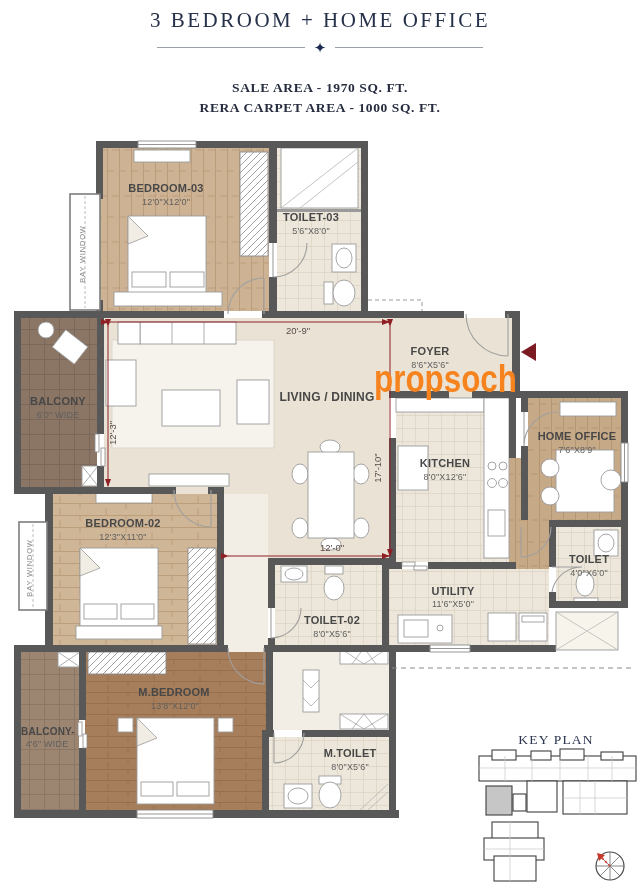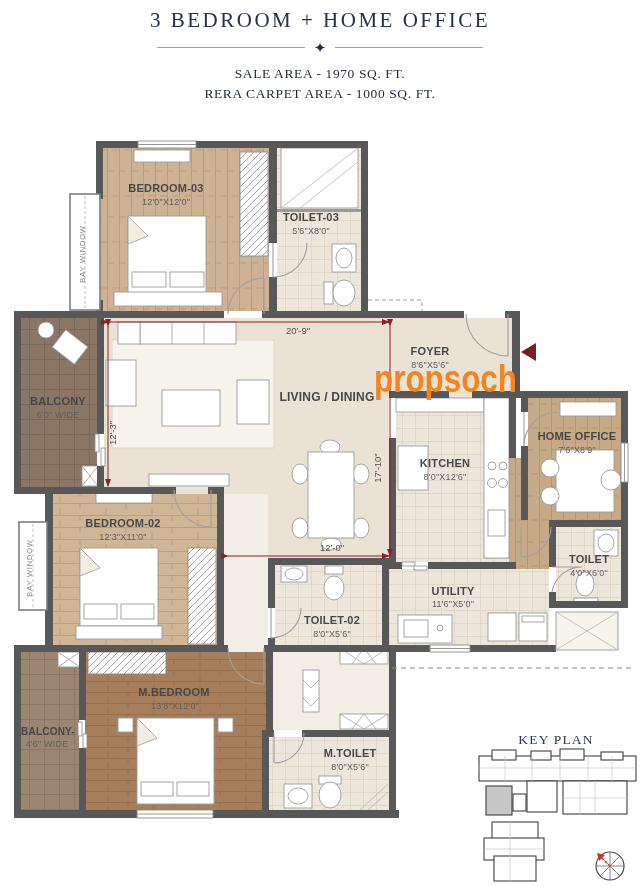"SALE AREA - 1970 SQ." .areas { font-weight: 400 -> 700; margin-top: 9px -> 23px }
